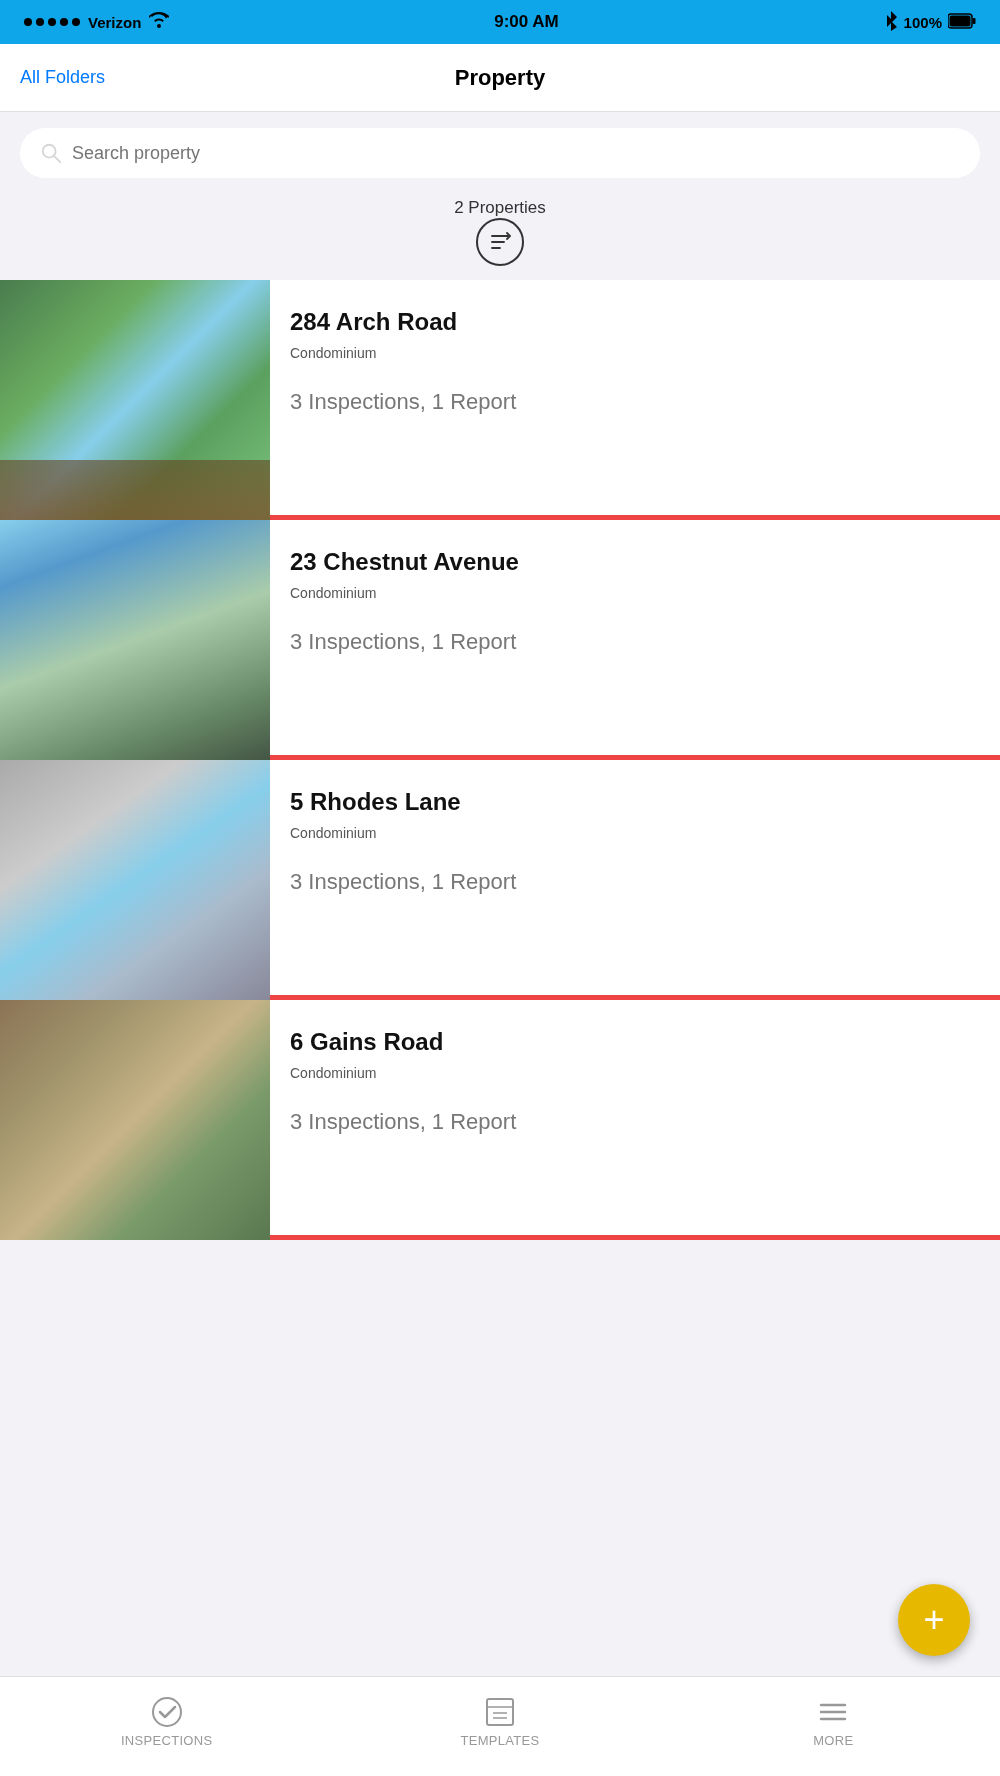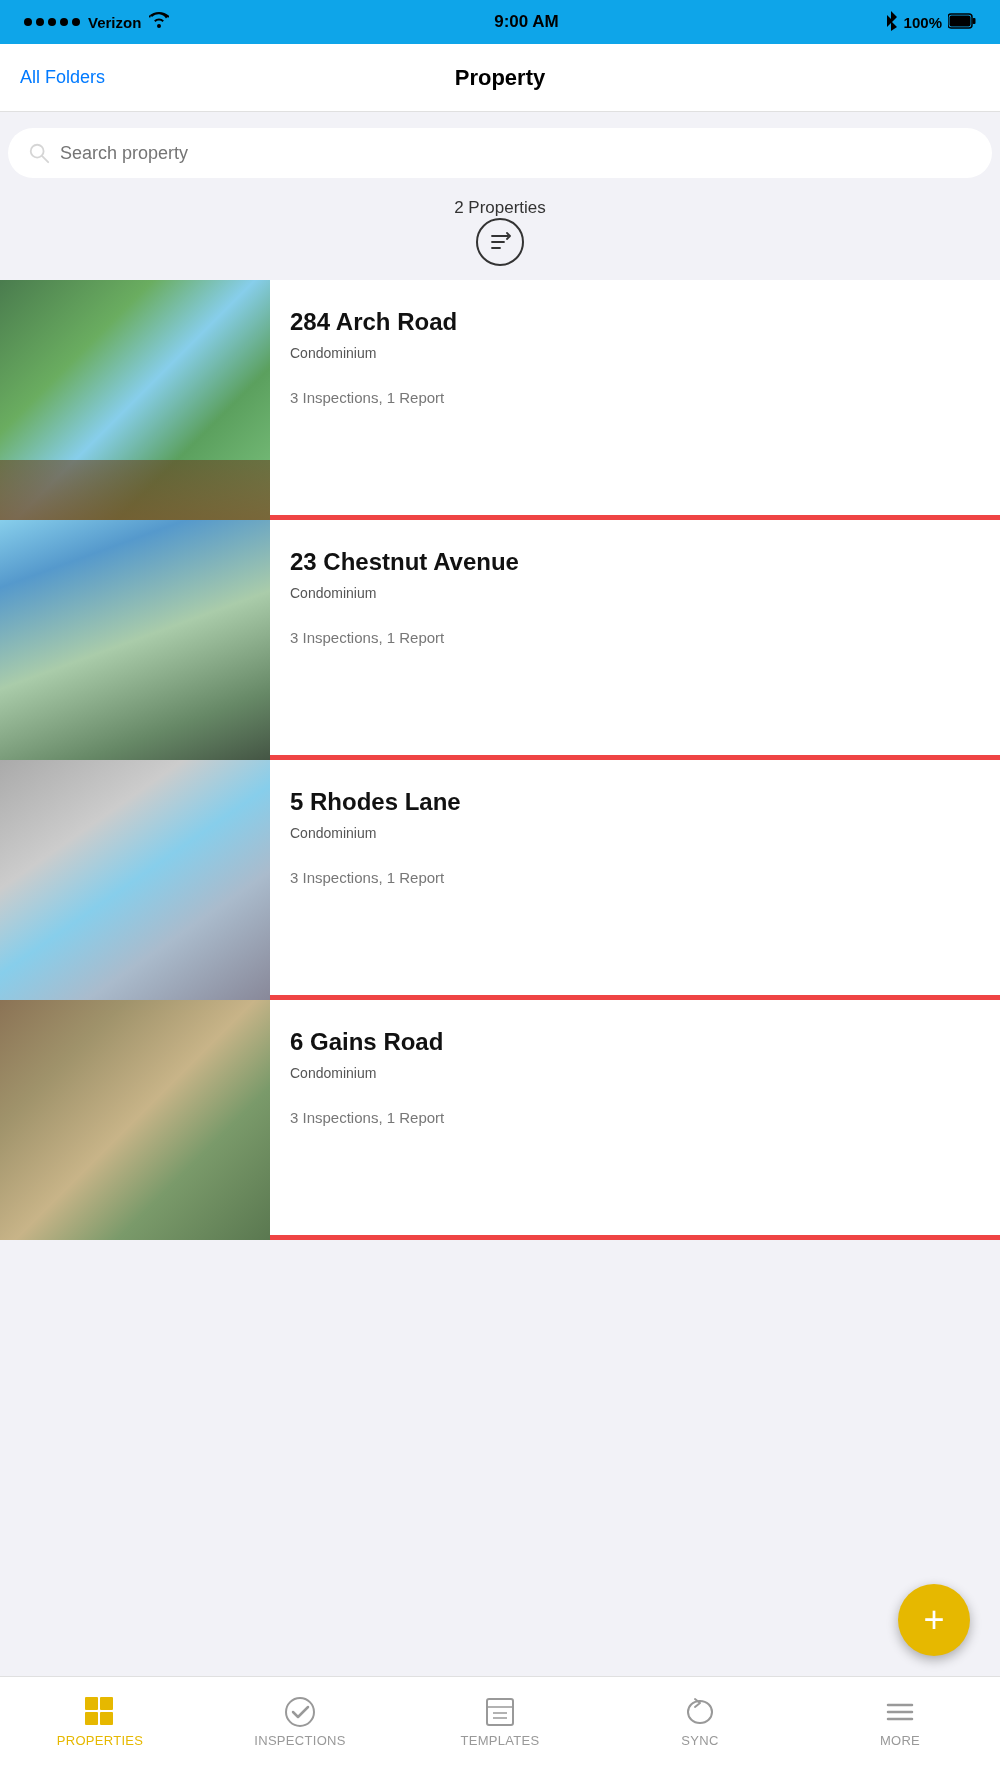"Search property" .search-container { padding: 16px 8px 12px -> 16px 20px 12px }
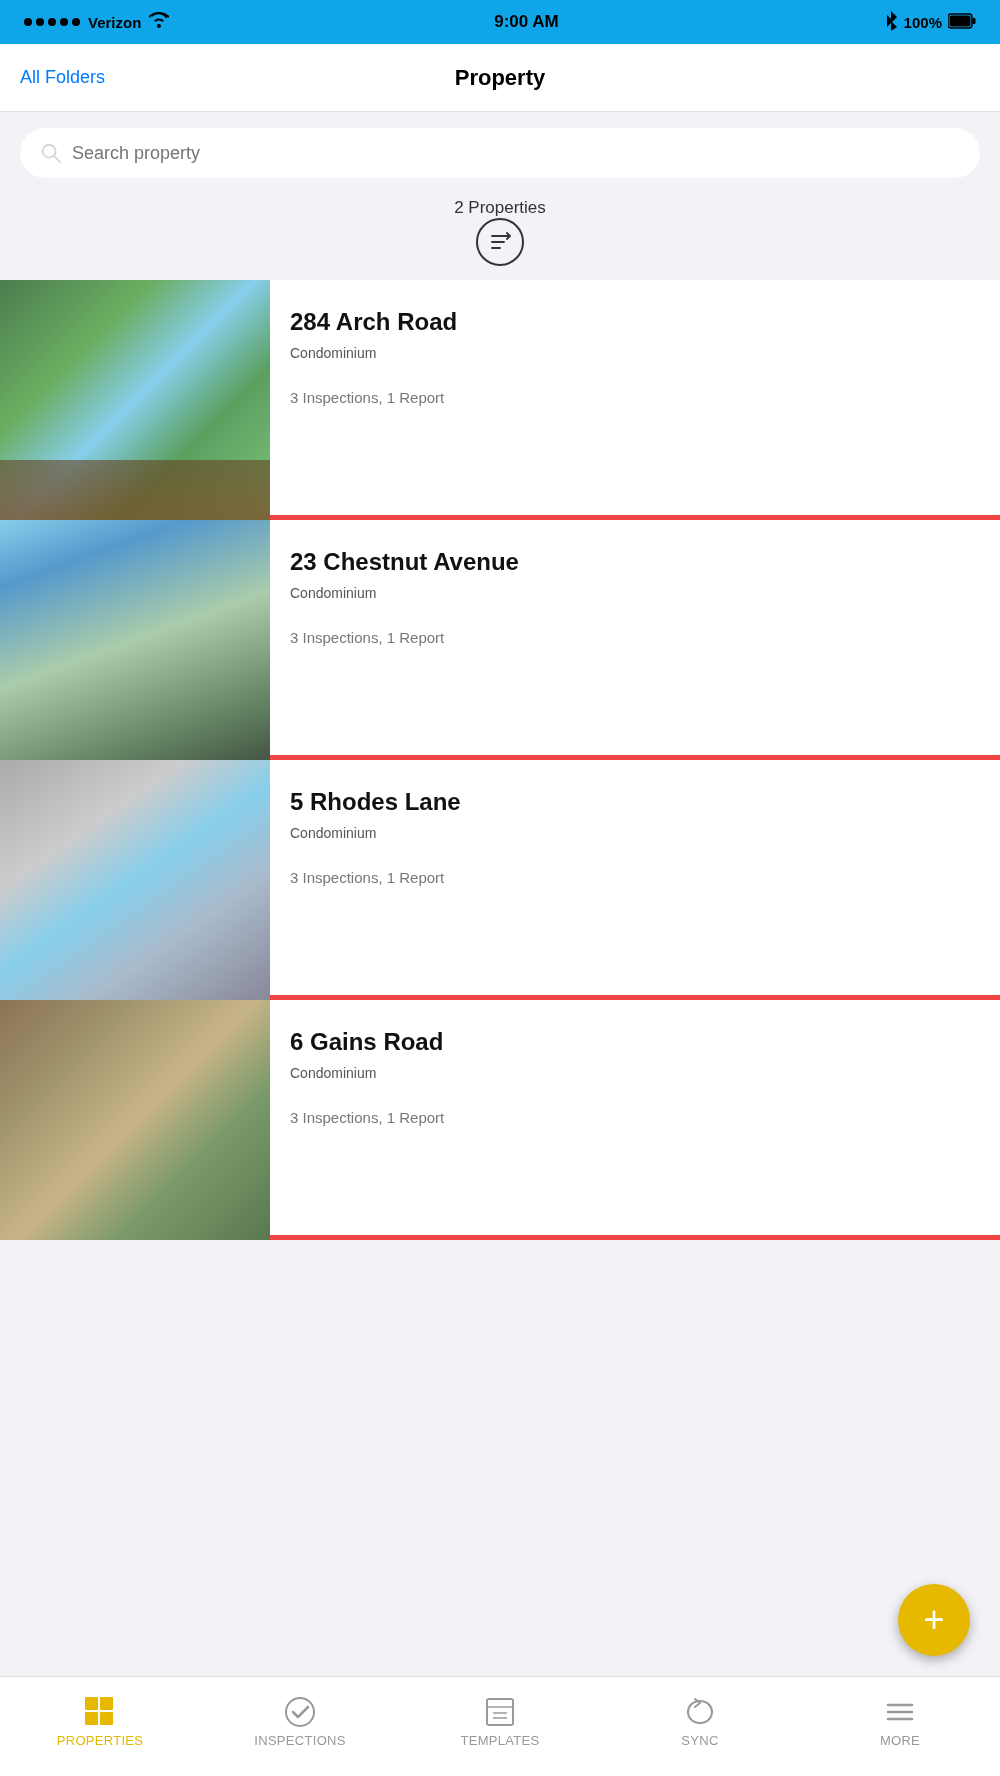"3 Inspections, 1 Report" .property-meta { font-size: 15px -> 22px }
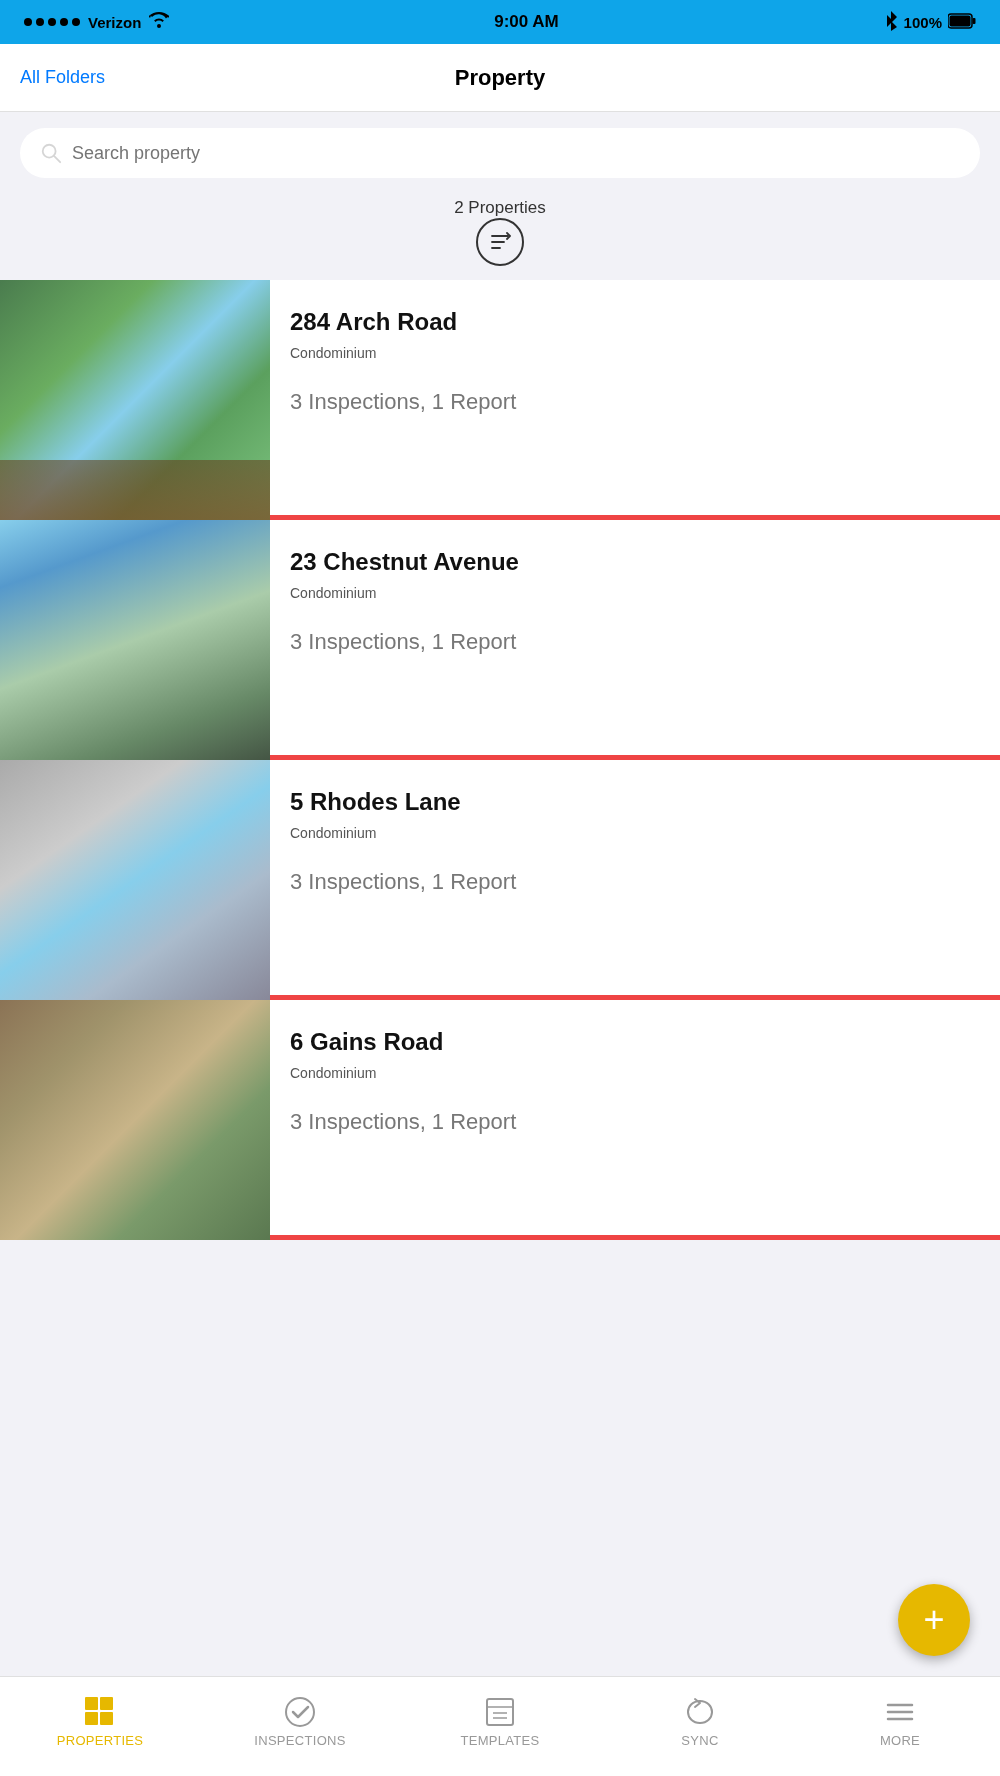"PROPERTIES" div.tab-item { html: <div> <svg> <rect></rect> <rect></rect> <rect></rect> <rect></rect> </svg> <span>PROPERTIES</span> </div> -> none }
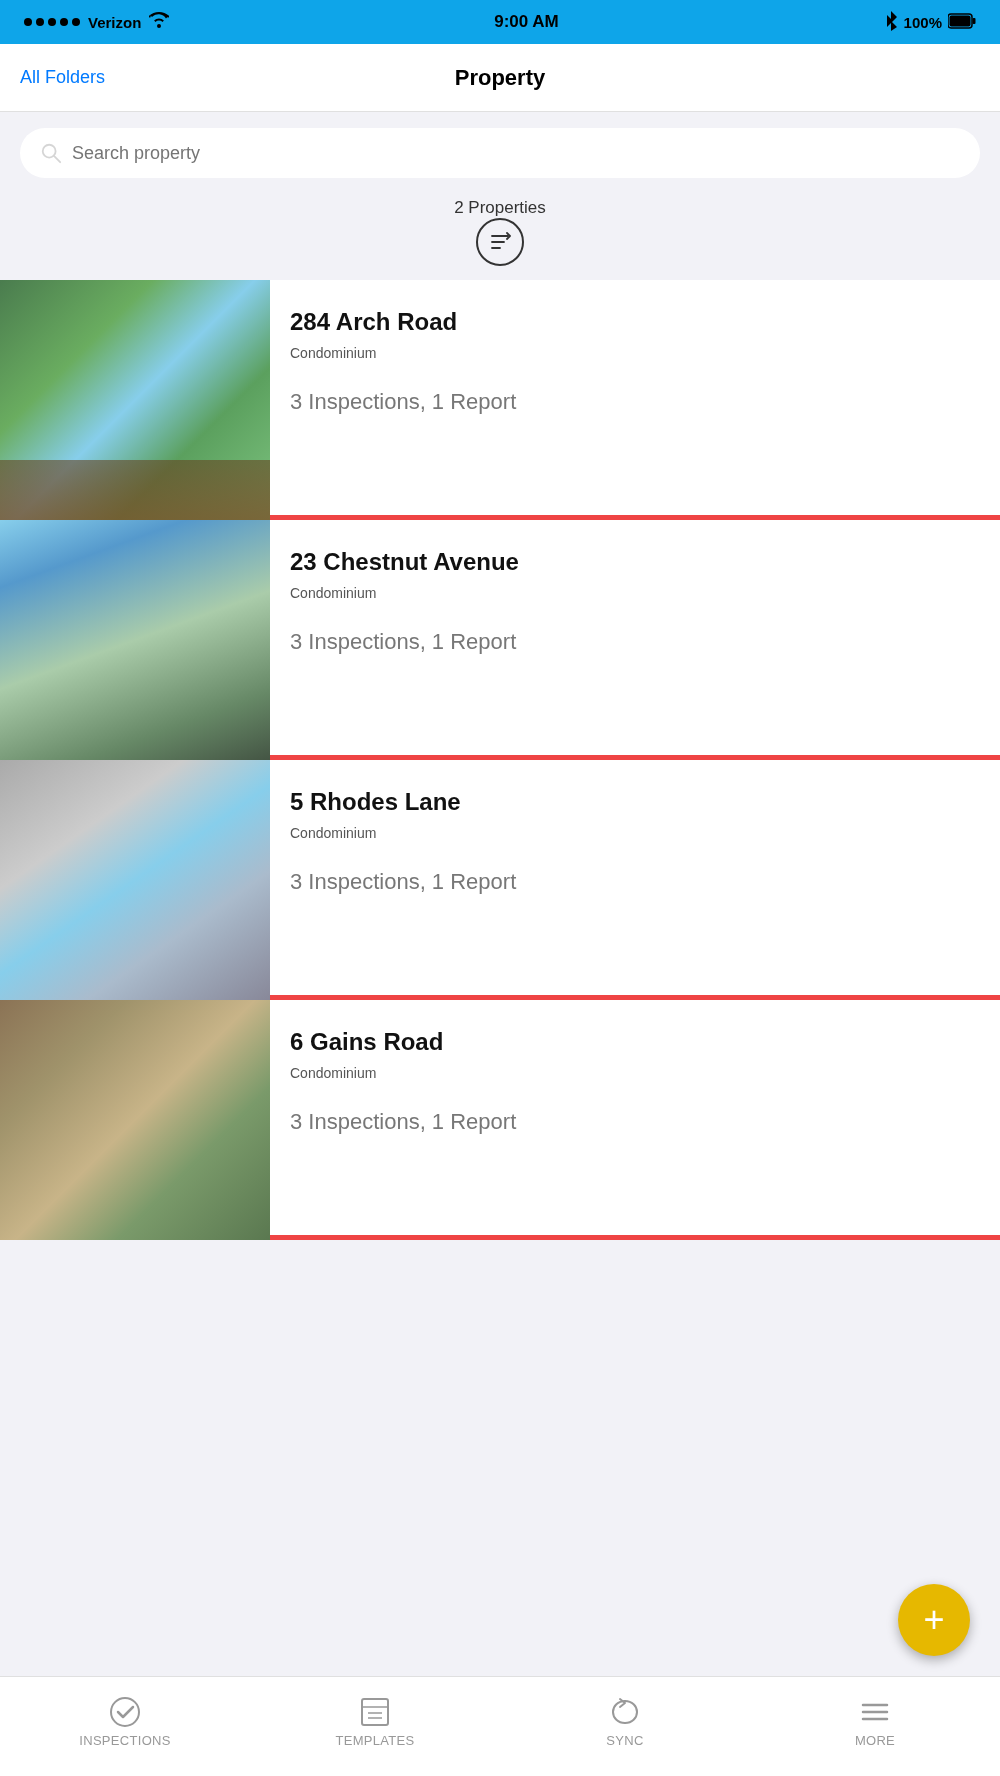"SYNC" div.tab-item { html: <div> <svg> <path></path> <path></path> <path></path> <path></path> <polyline></polyline> </svg> <span>SYNC</span> </div> -> none }
